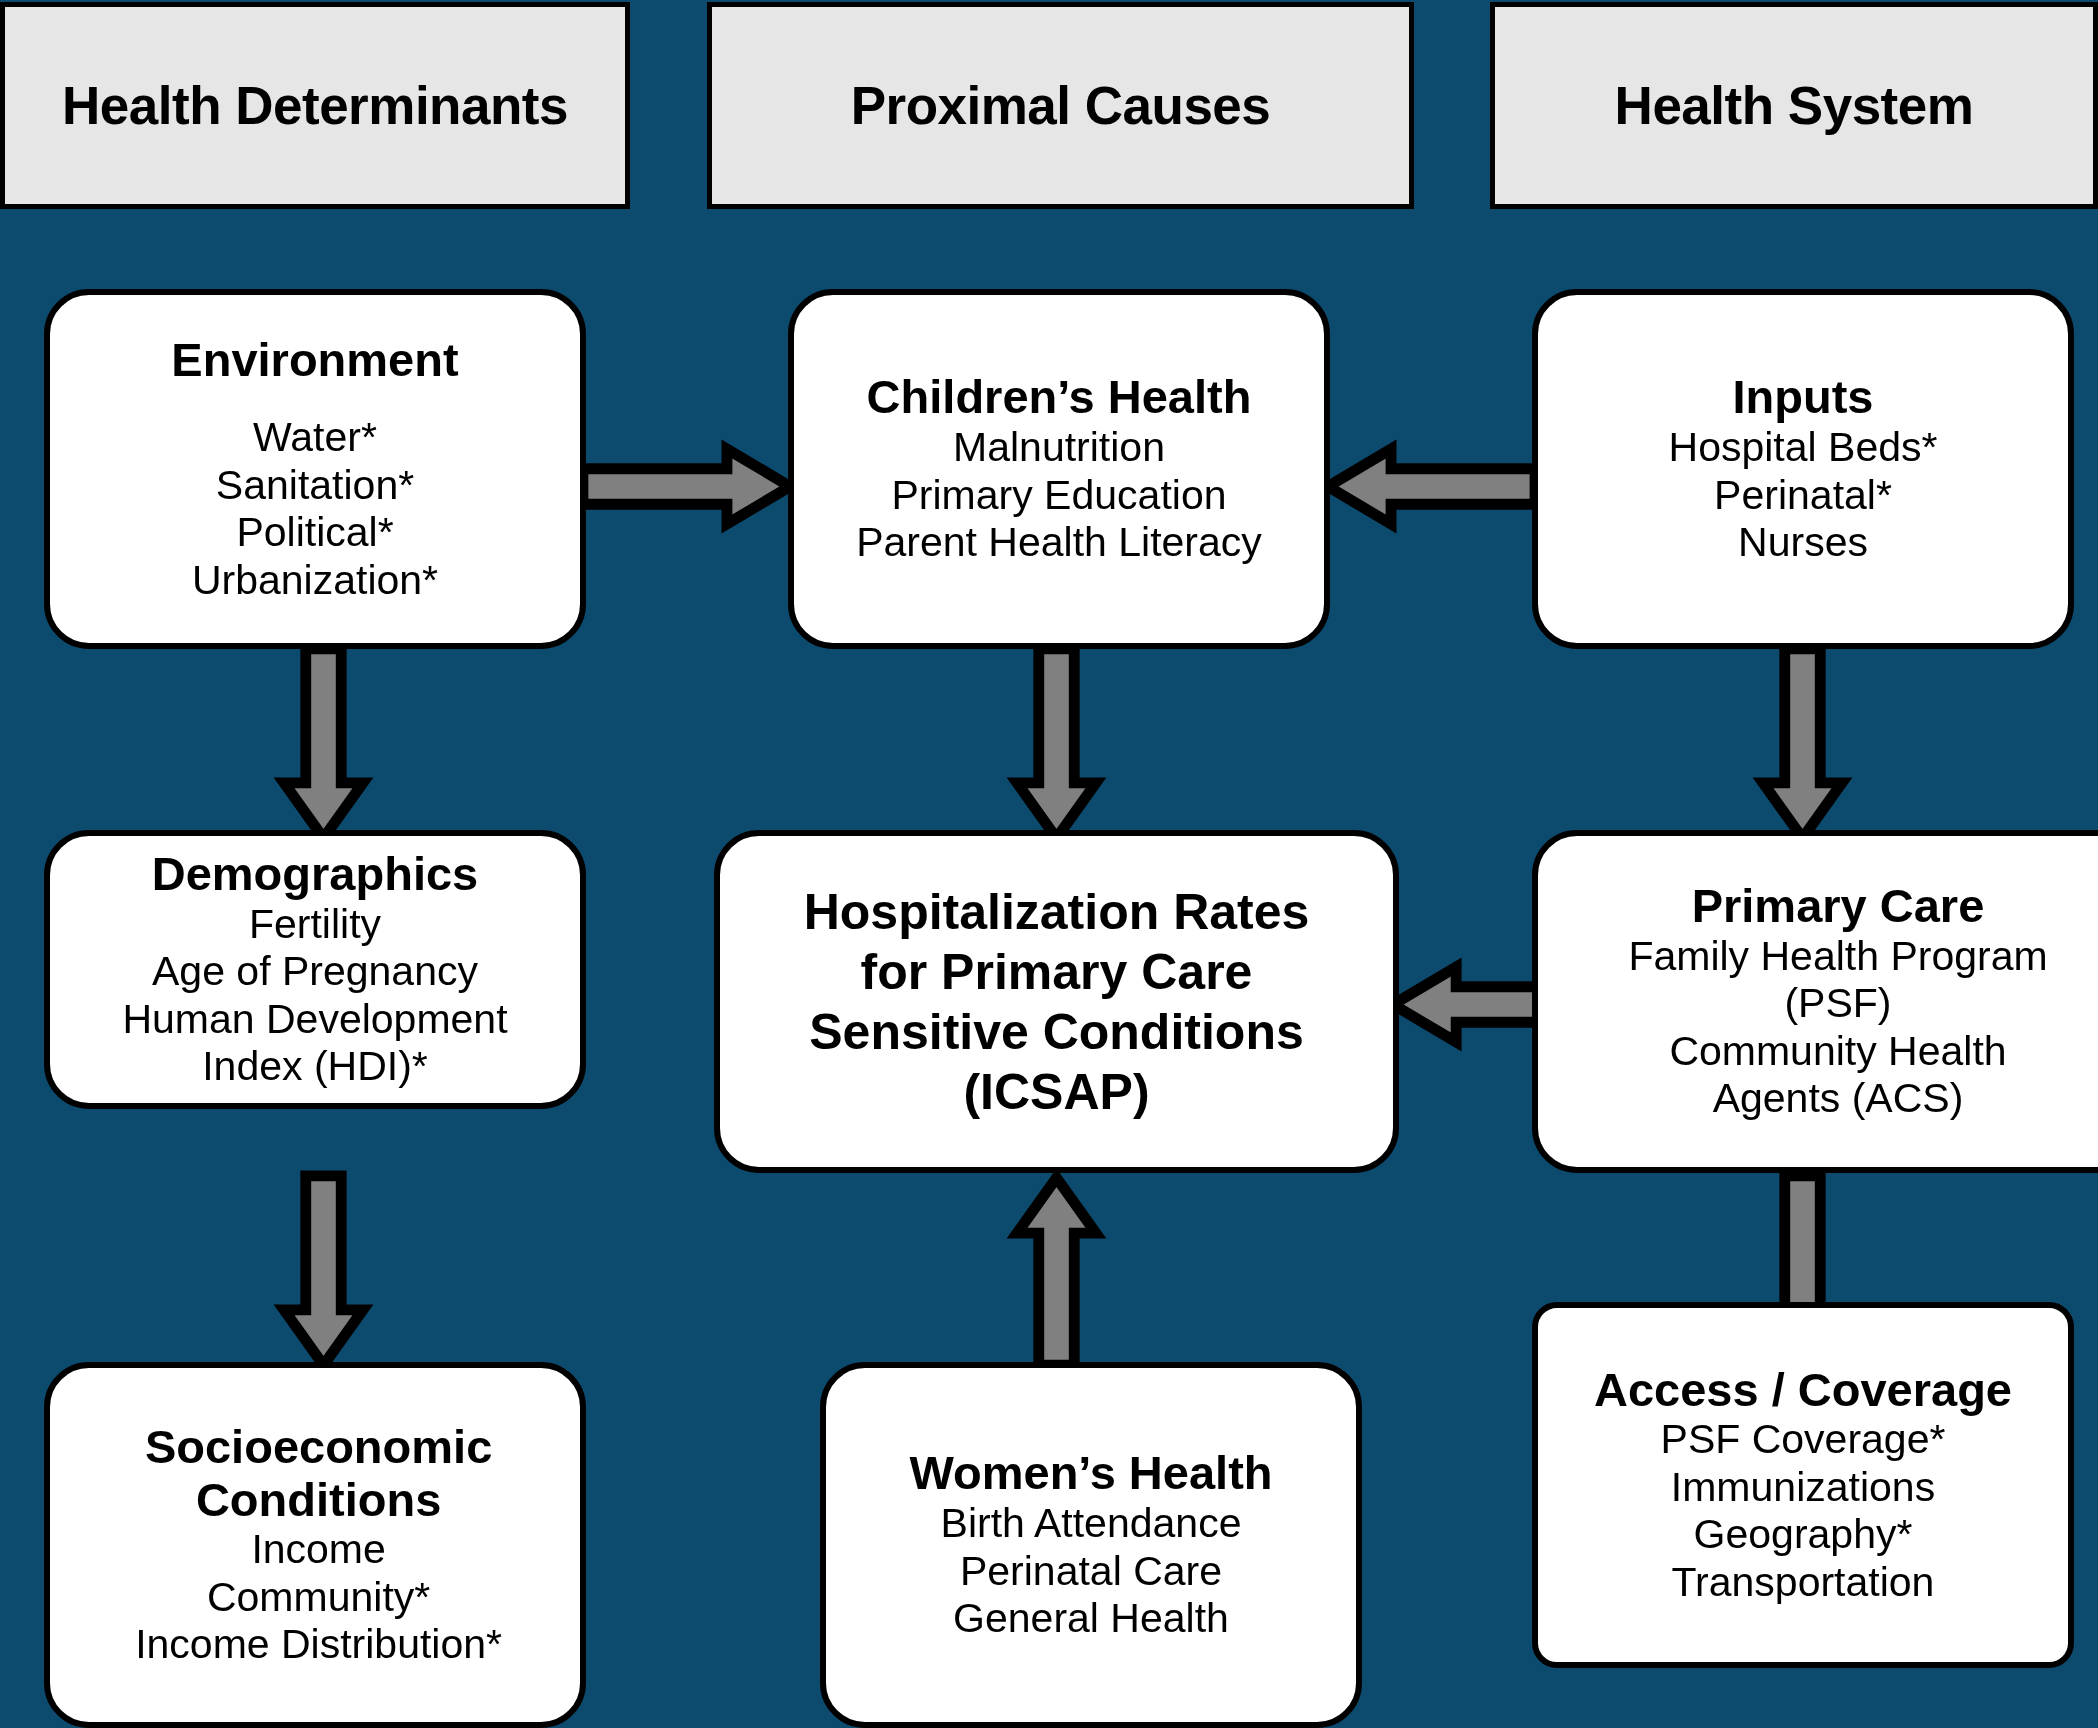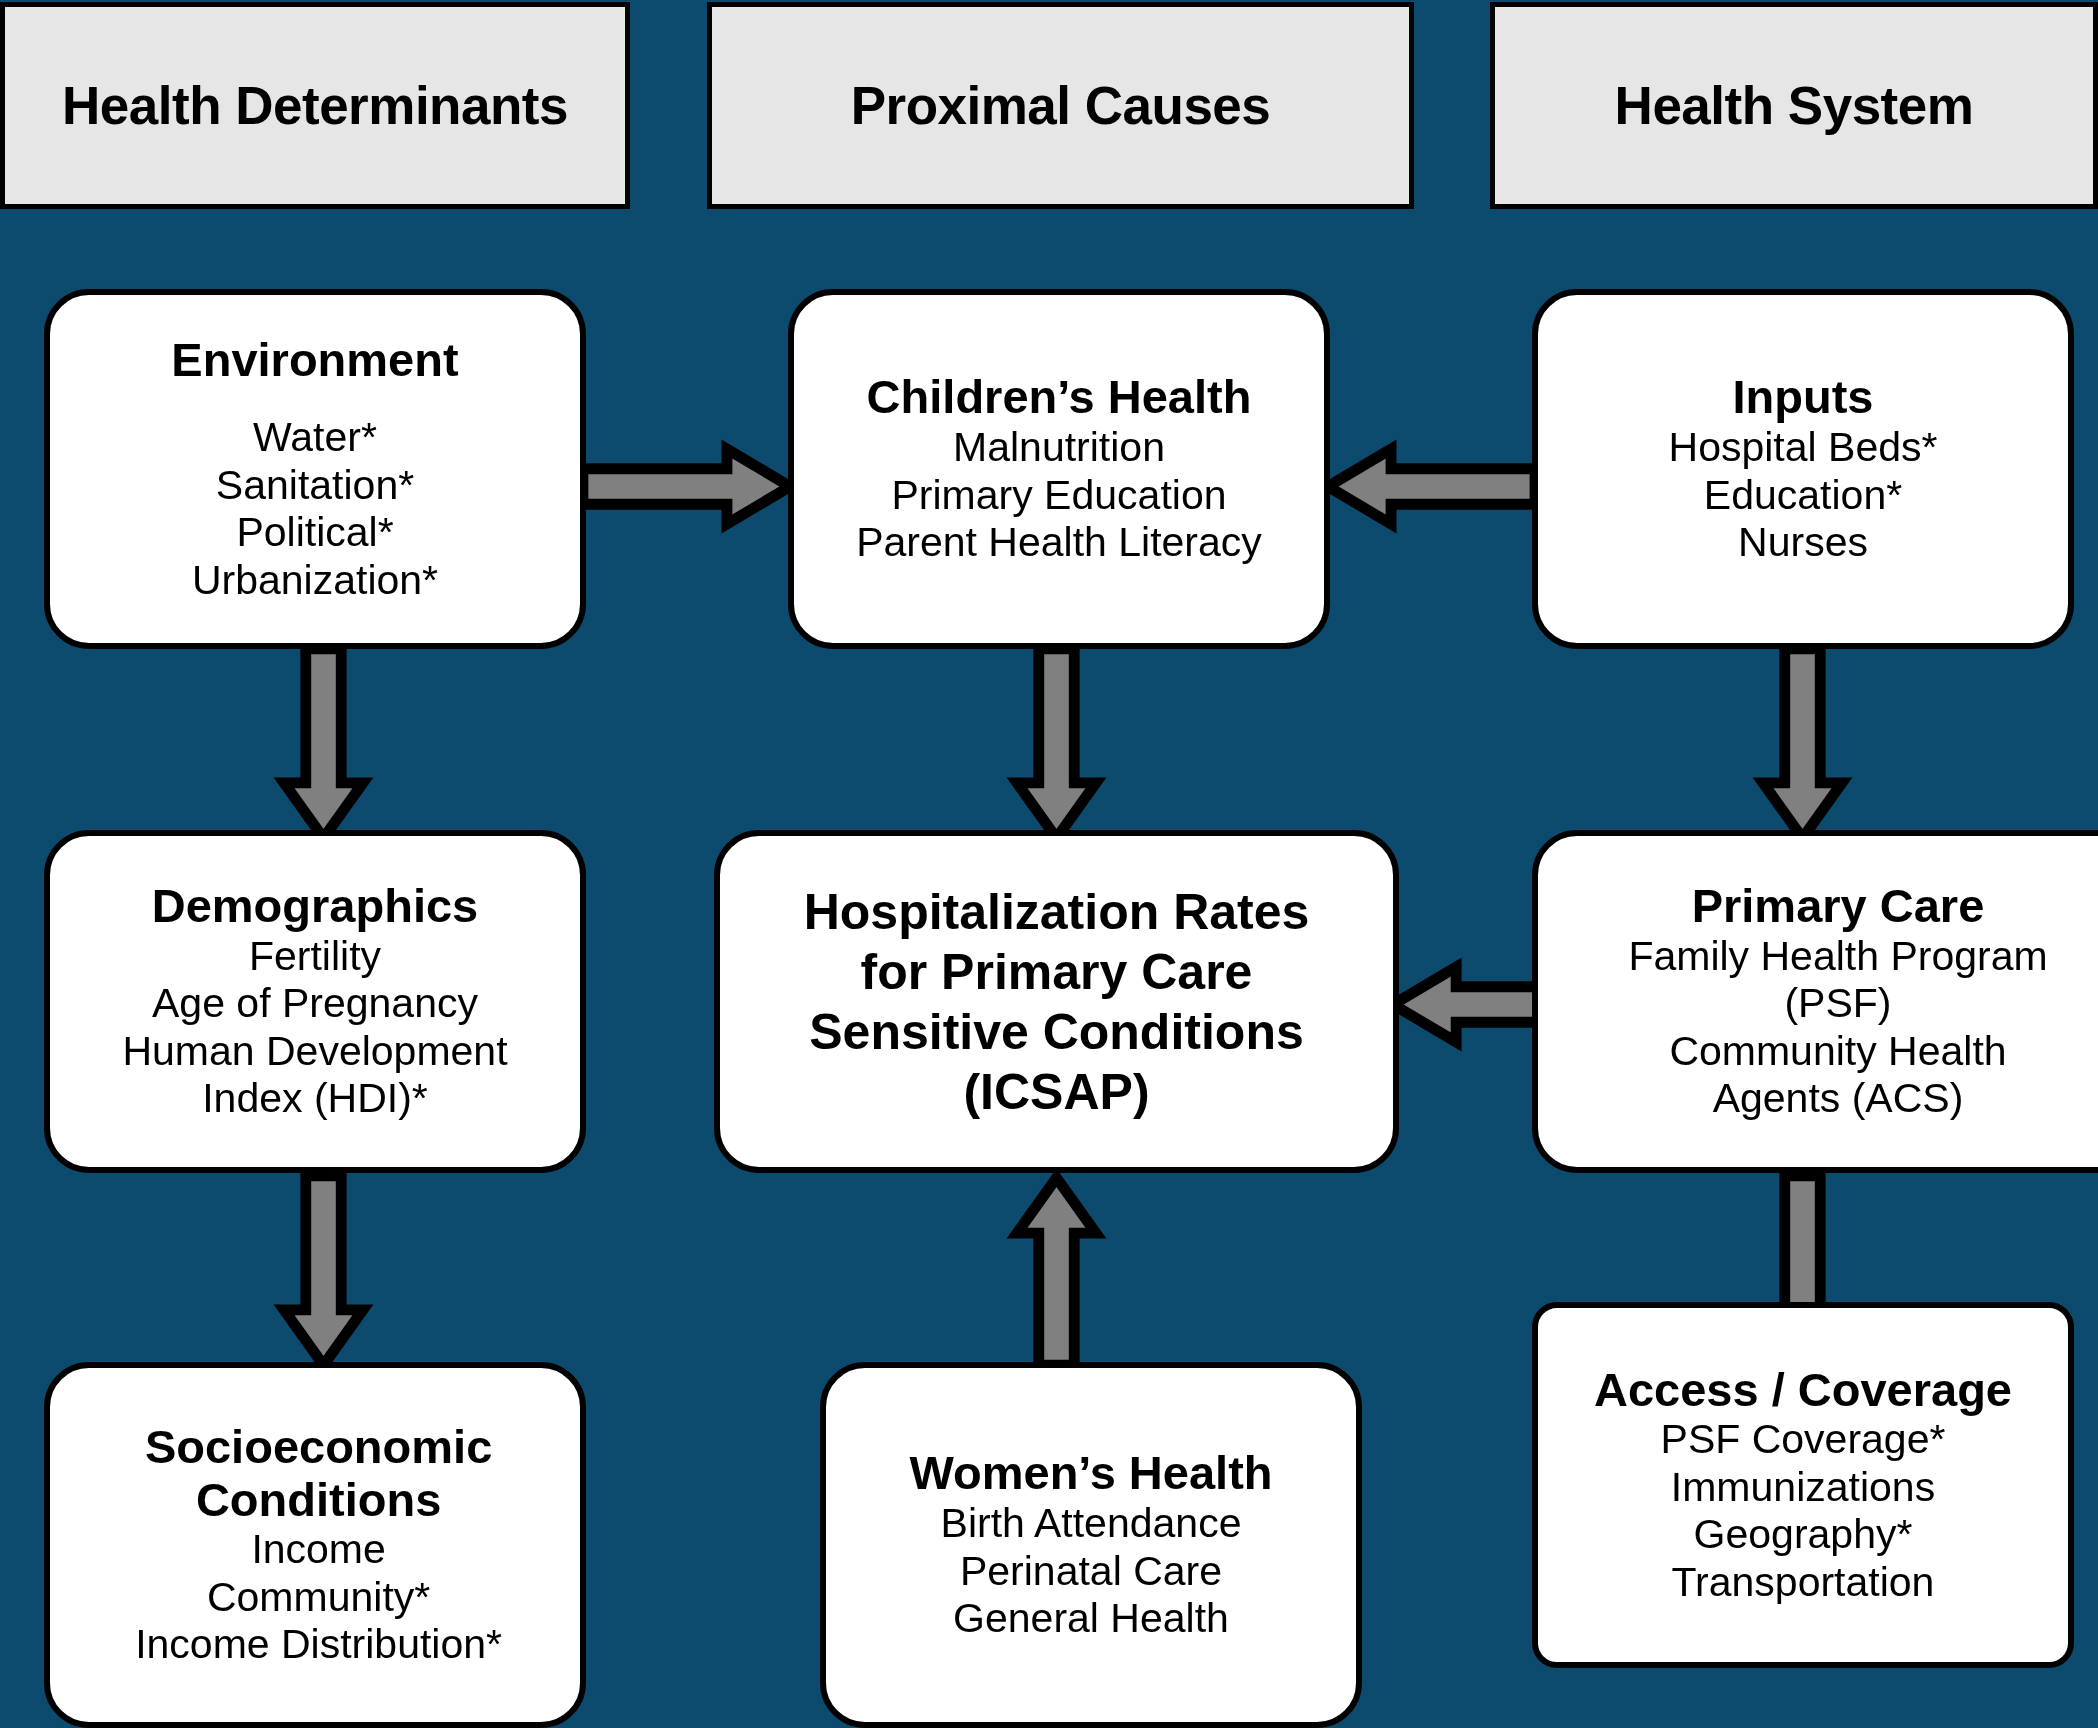"Education*" div { text: Education -> Perinatal }
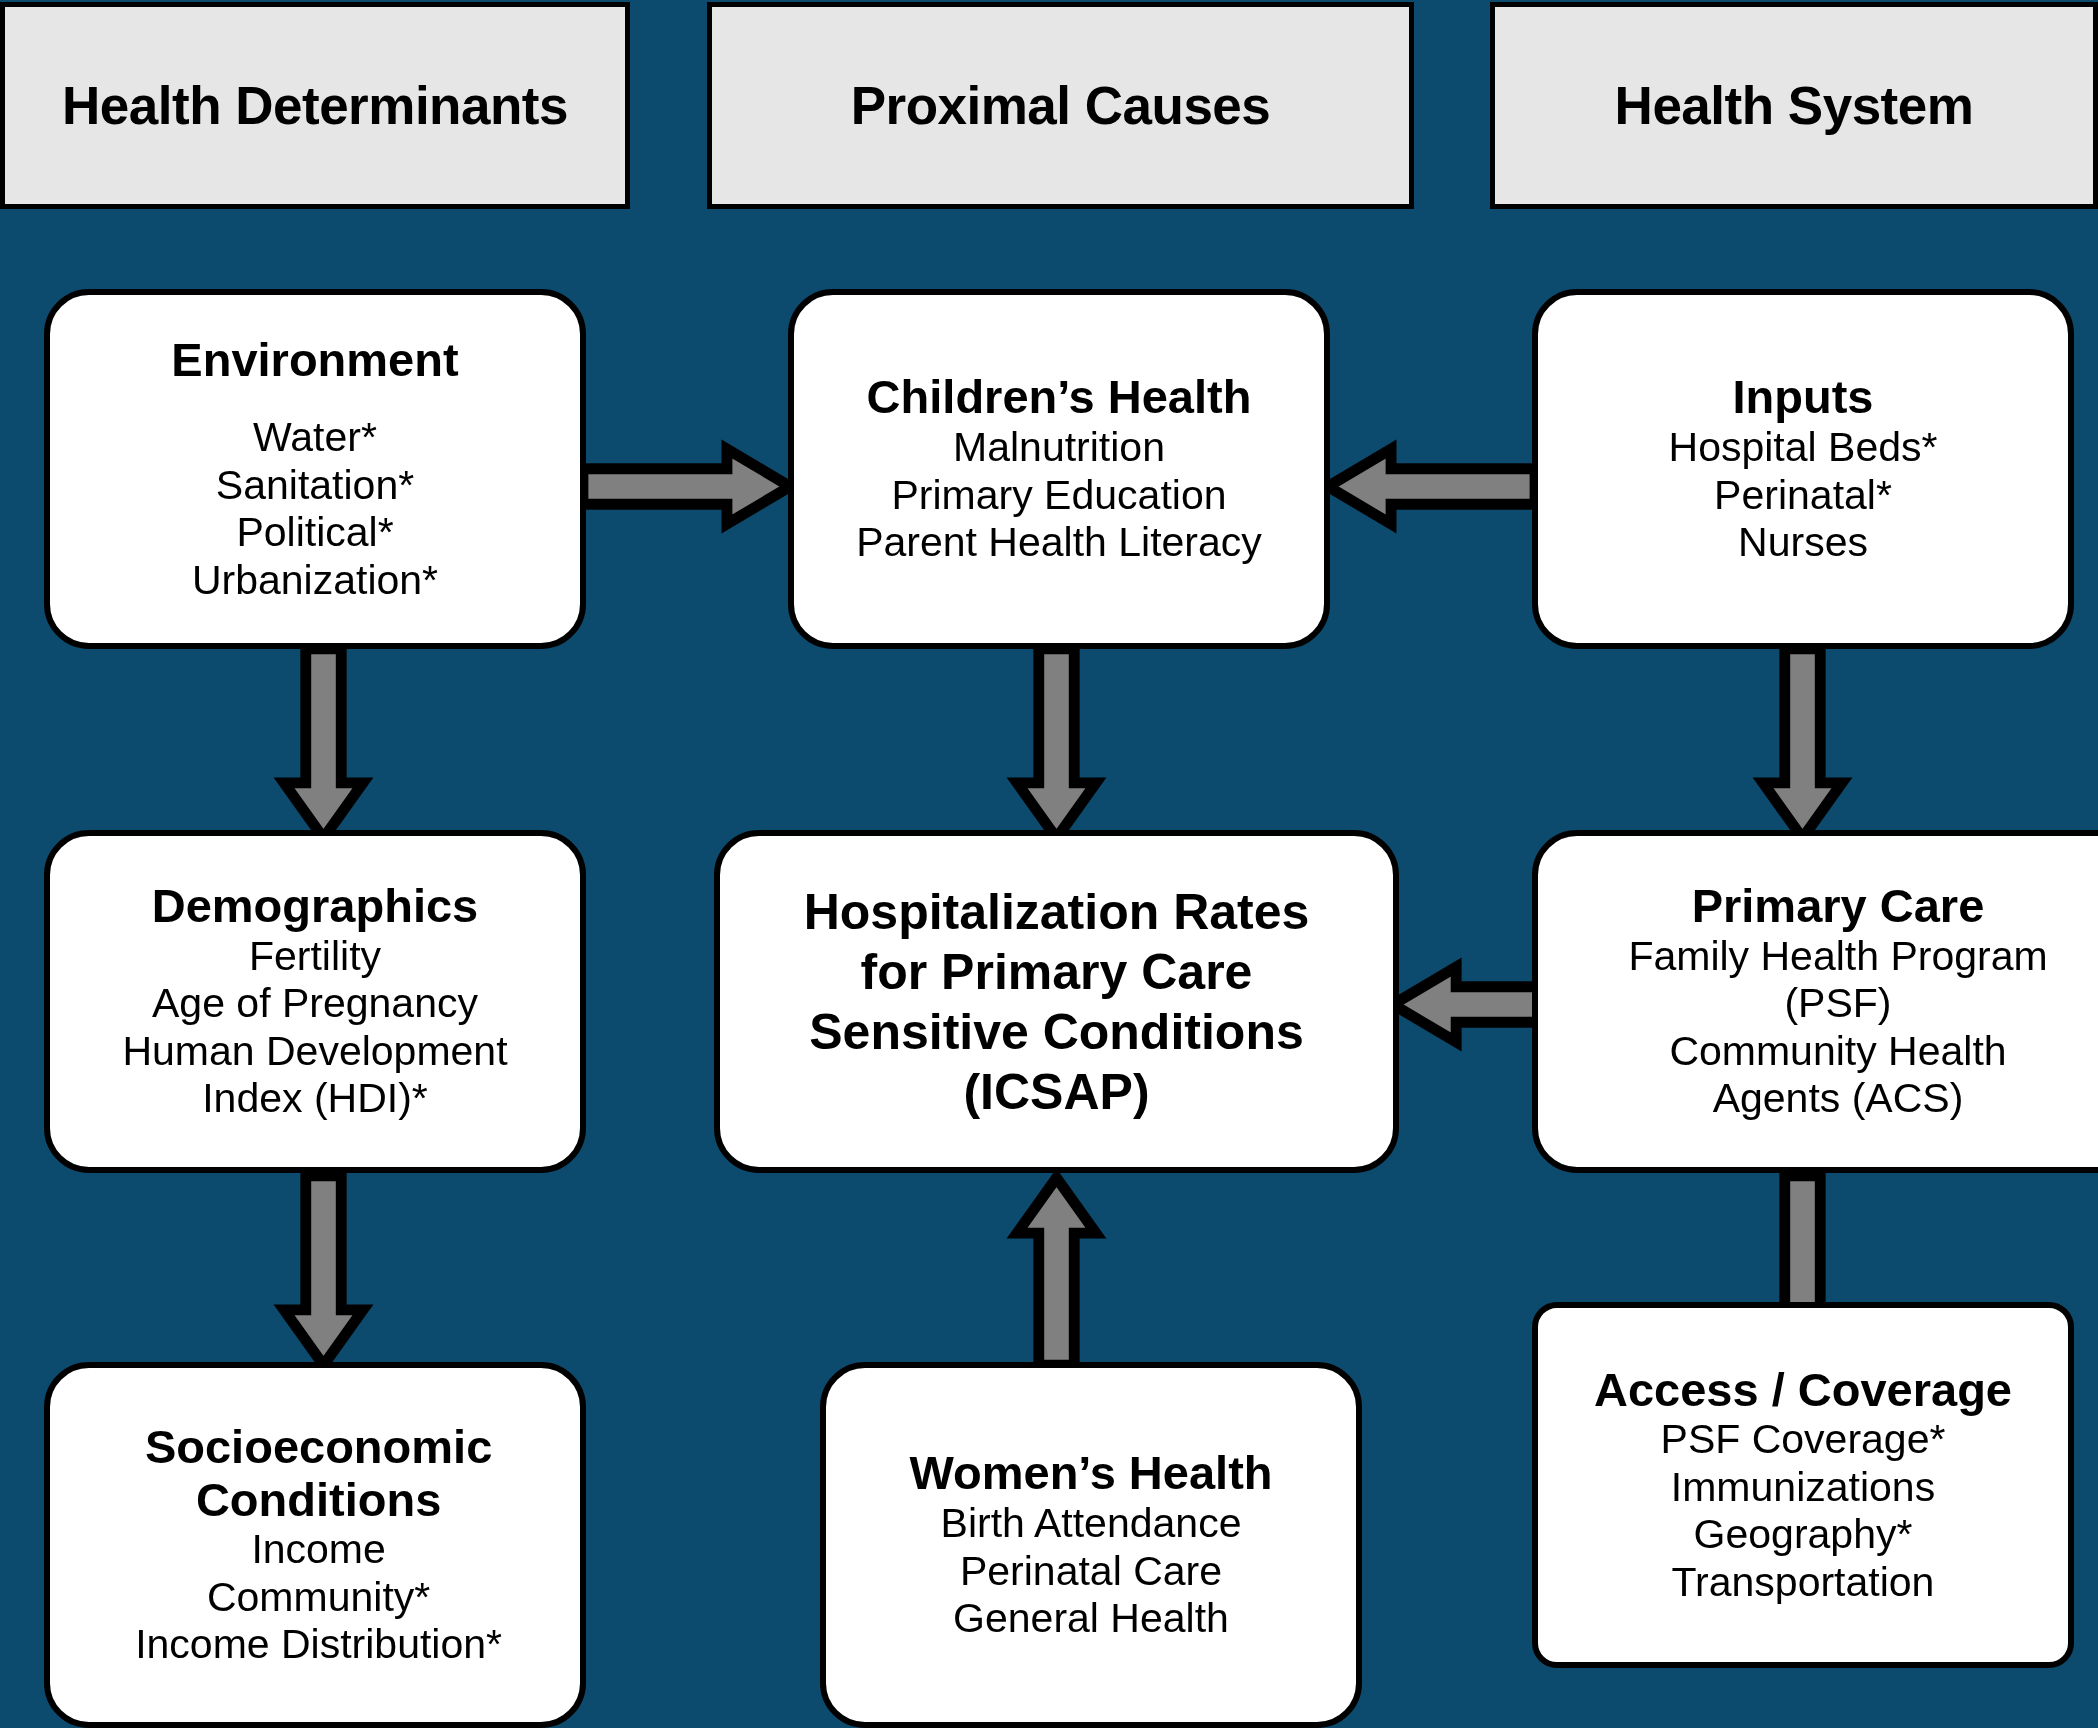"Demographics" div.node { height: 343px -> 279px }
